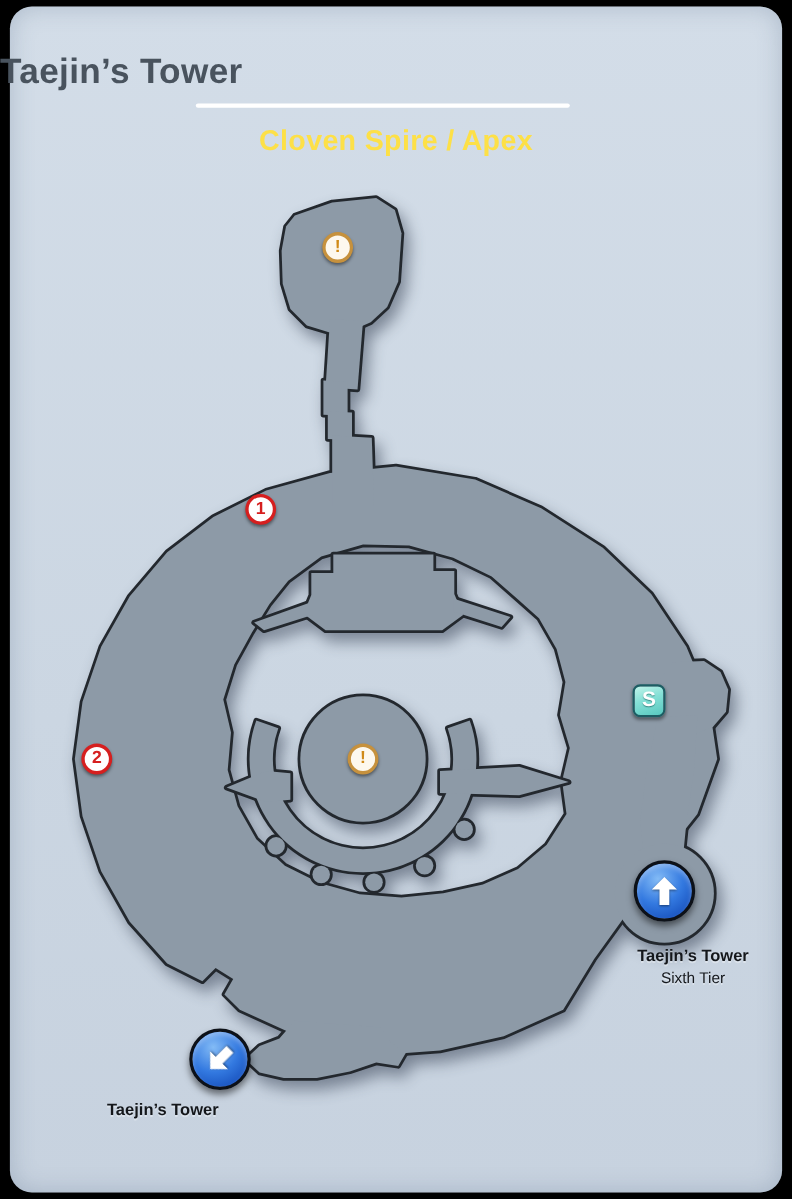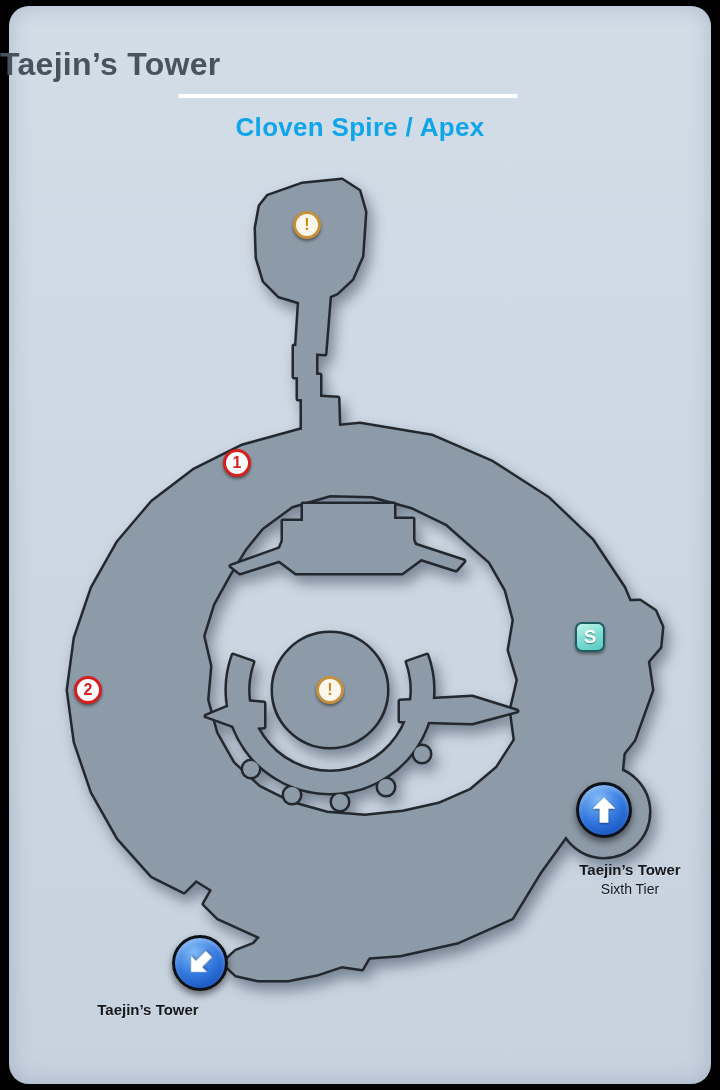"Cloven Spire / Apex" .subtitle { color: #0ea5e9 -> #fde047 }
